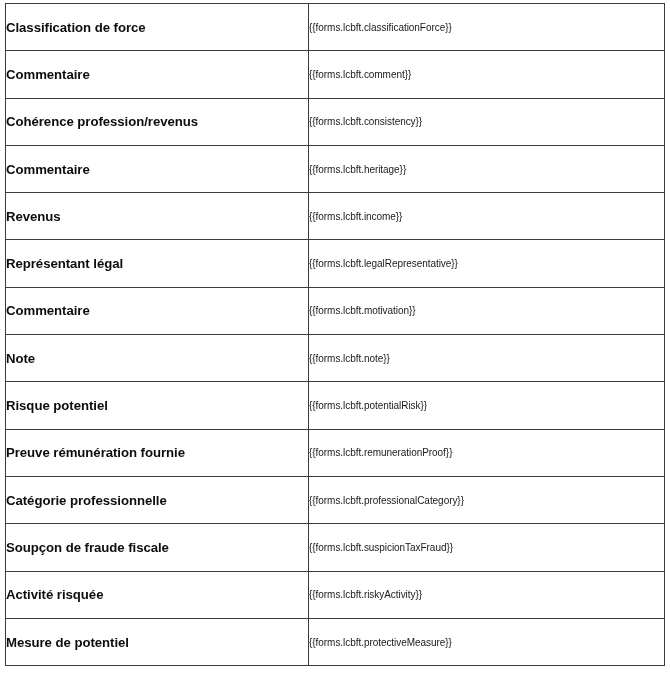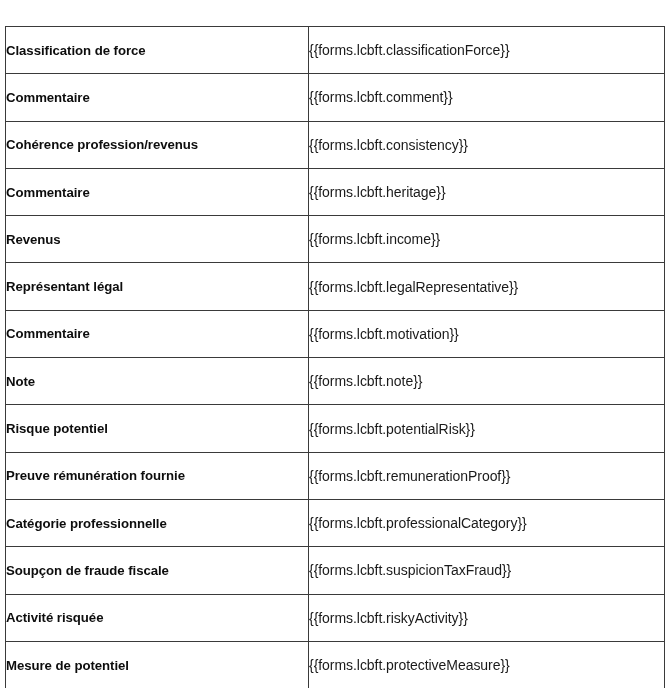"Classification de force" table.mapping-table { margin-top: 23px -> none }
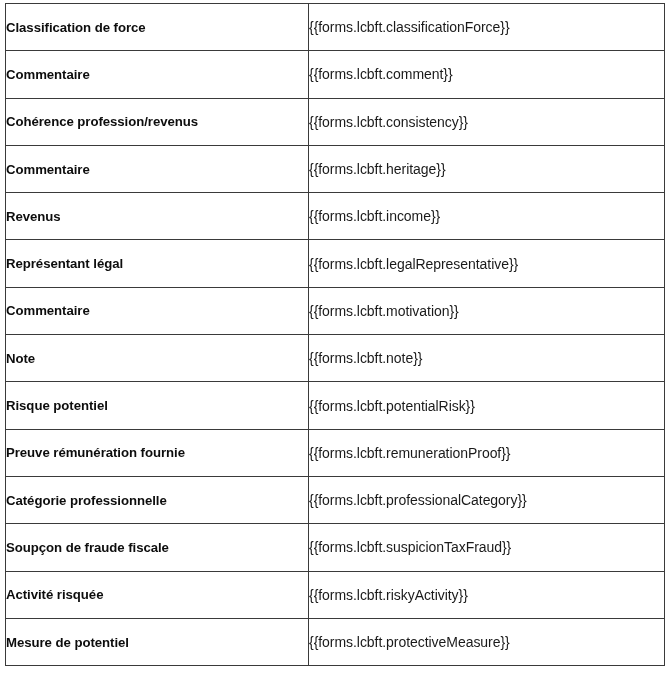"{{forms.lcbft.classificationForce}}" td.cell-value { font-size: 14px -> 10px }
